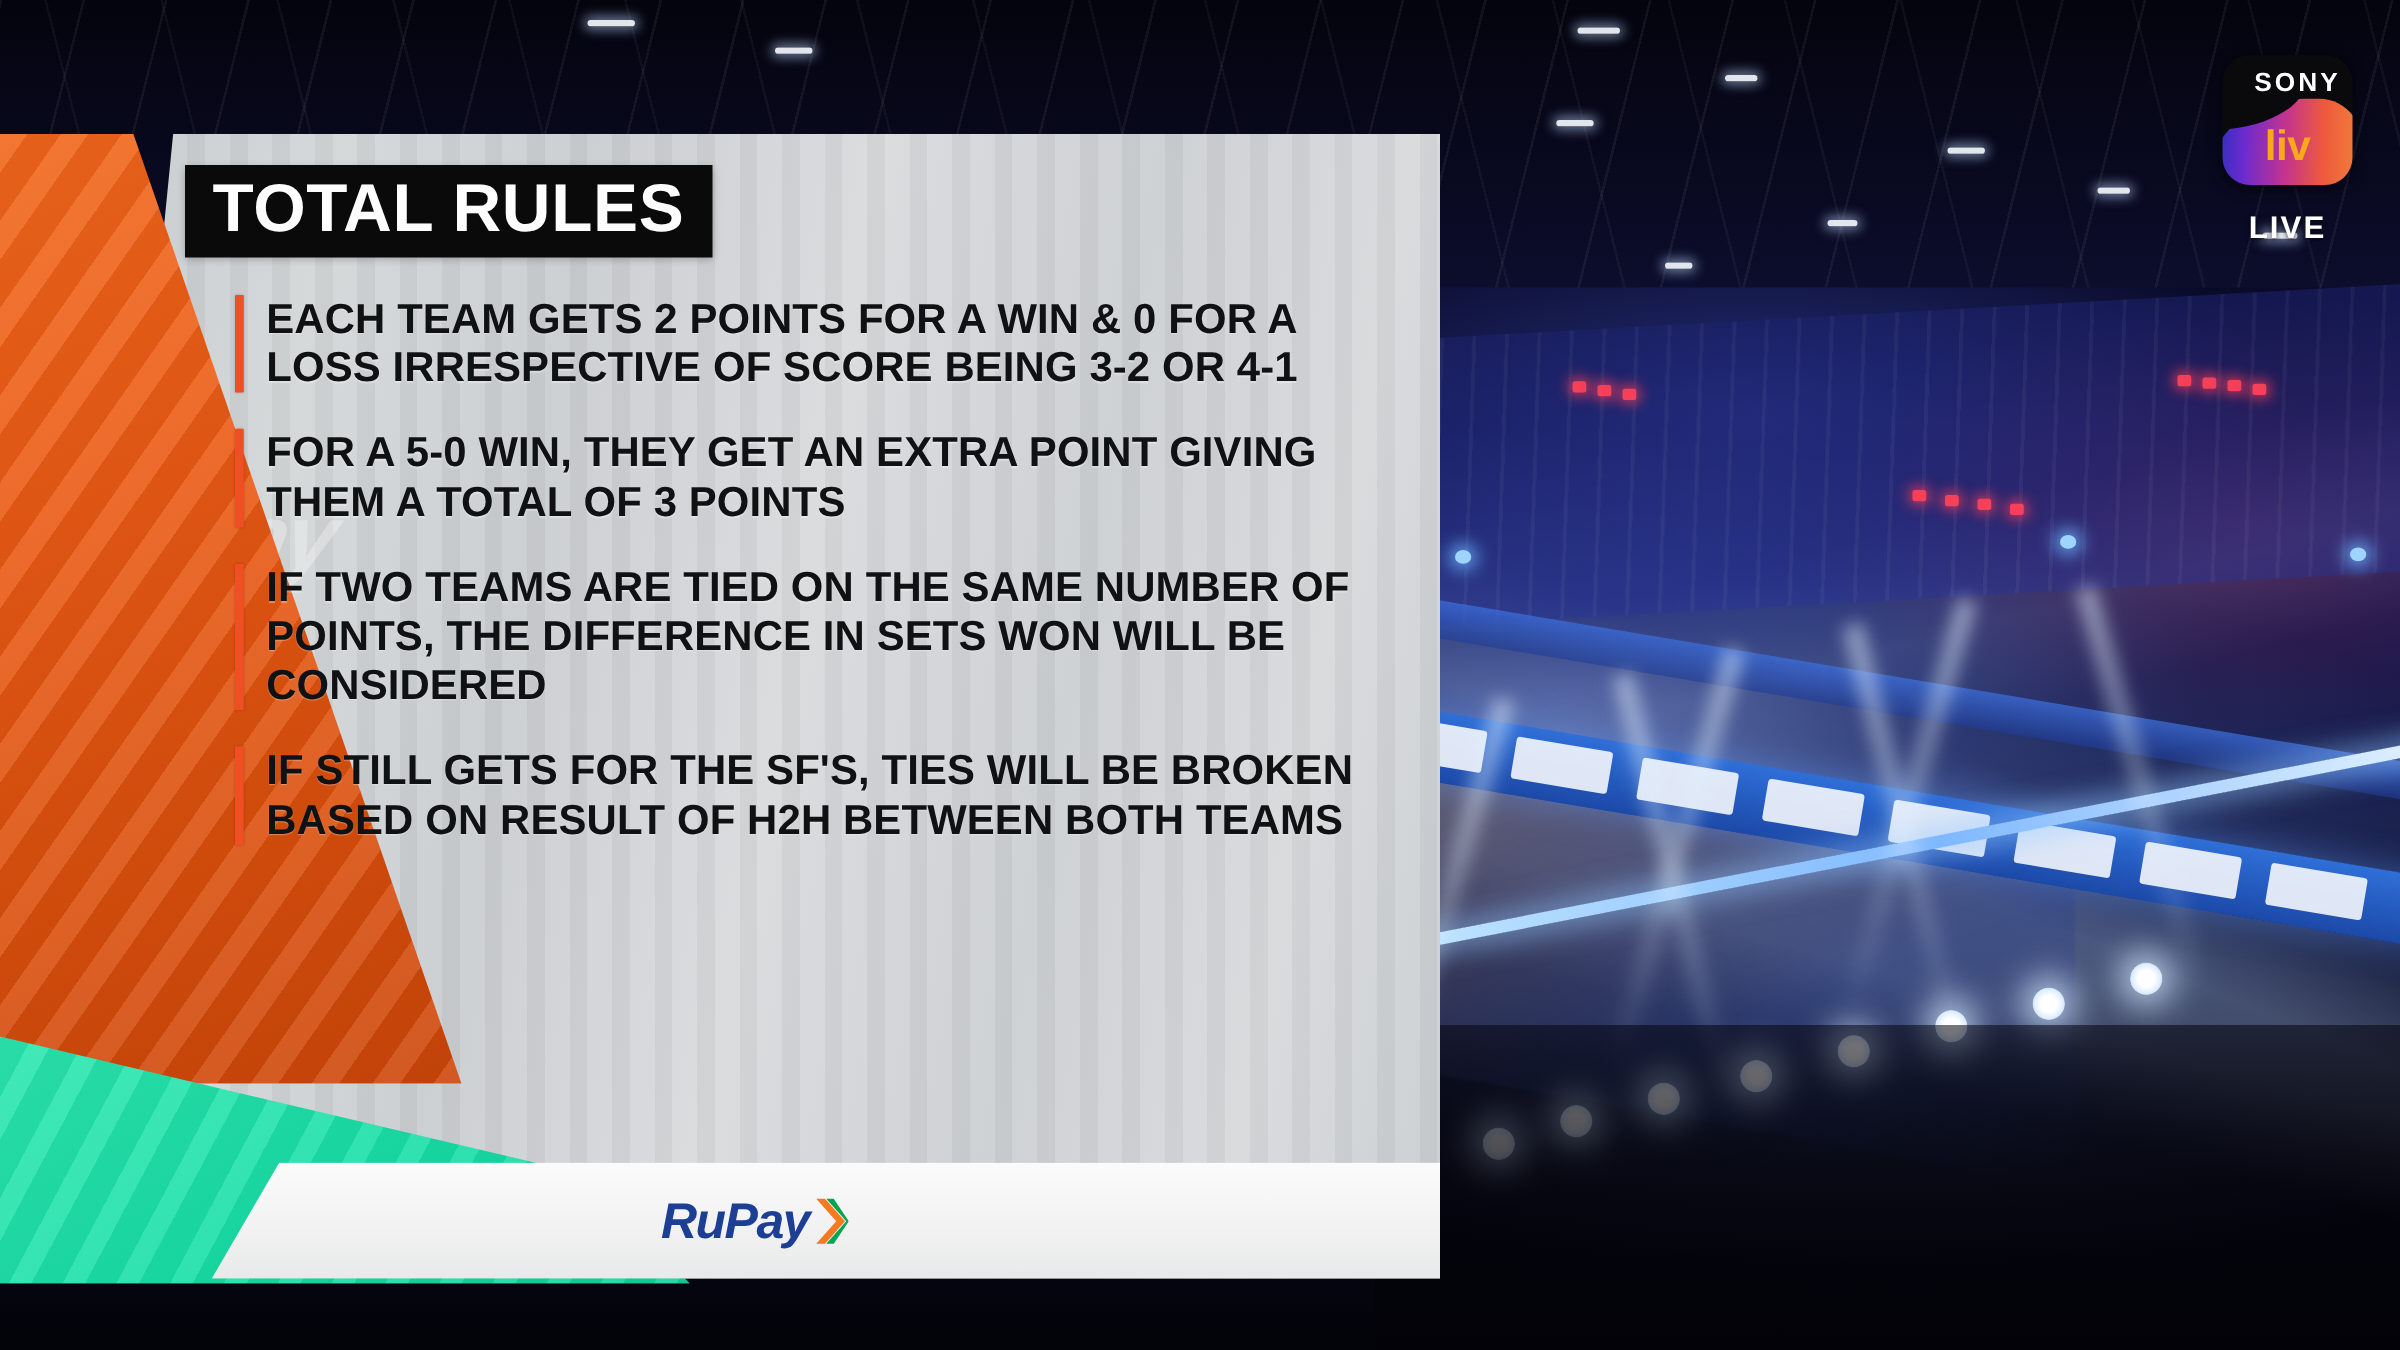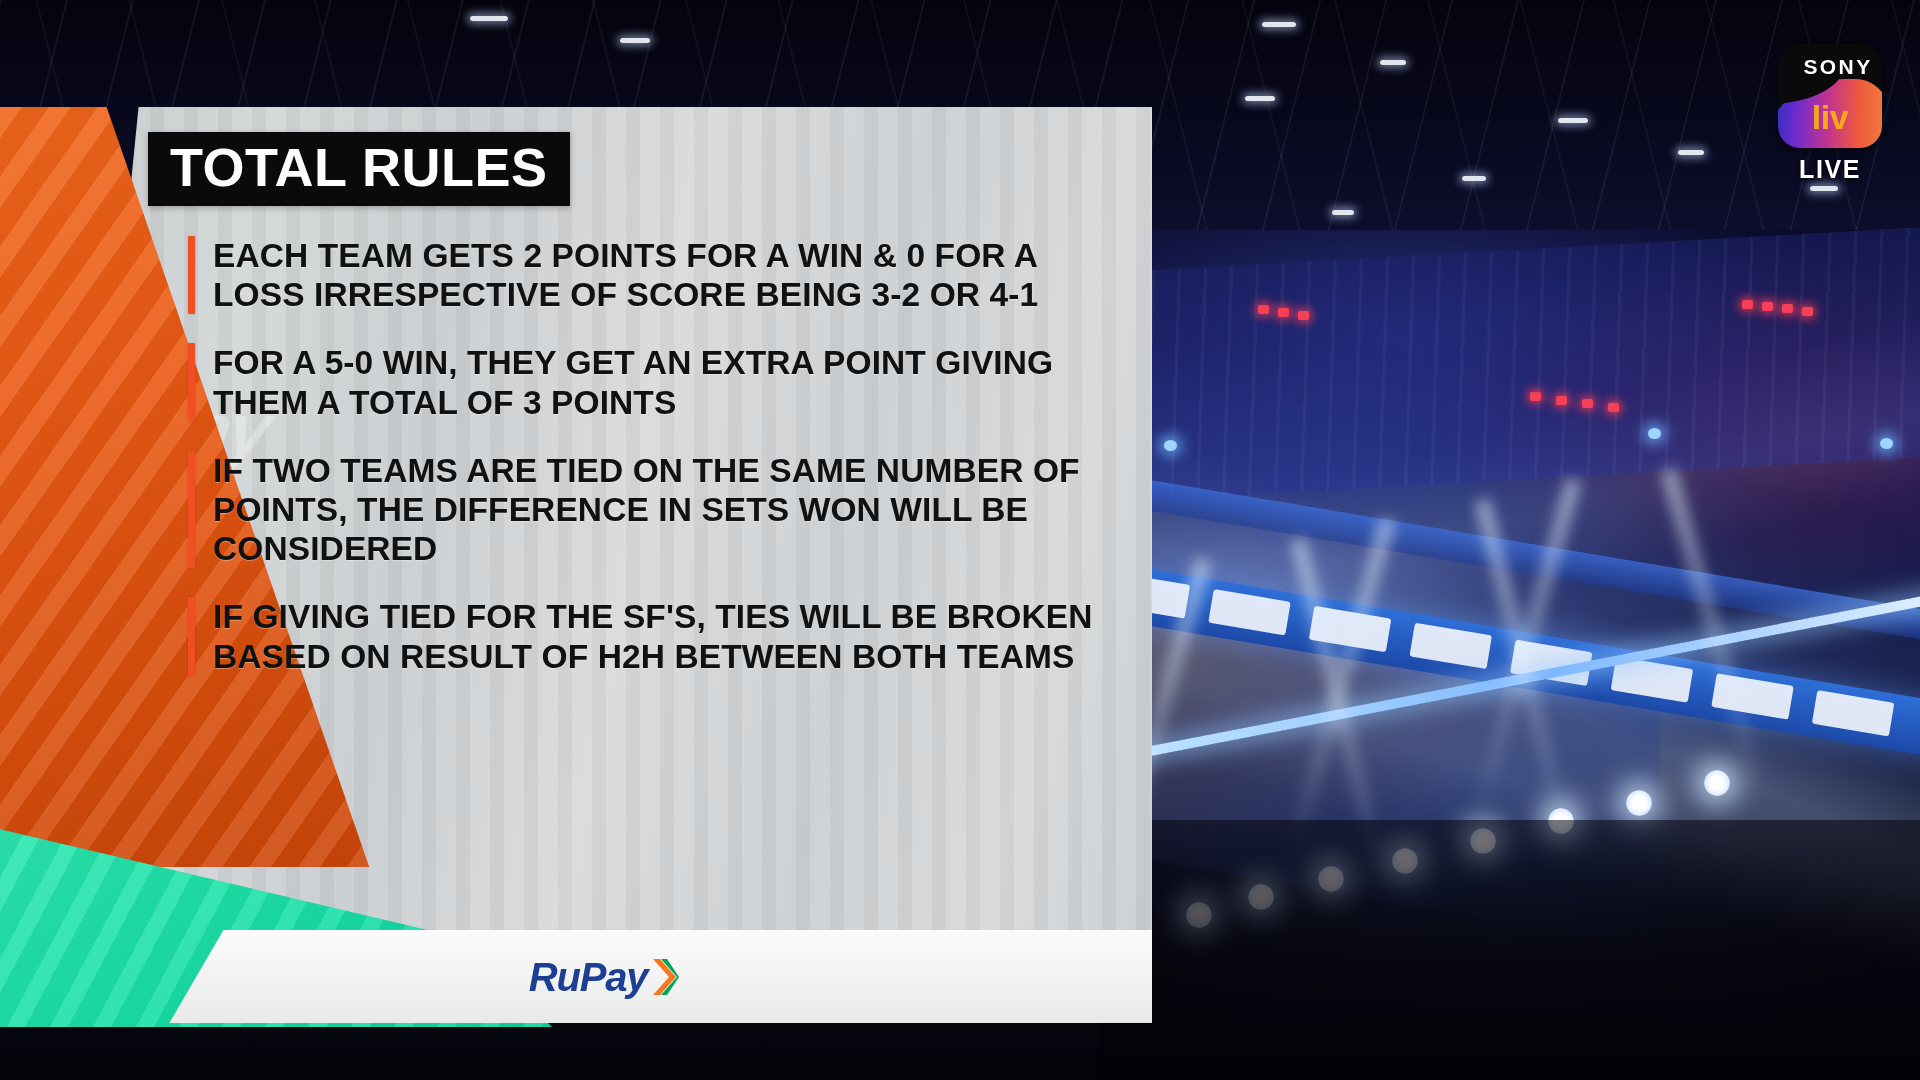"LIVE" #live-word { margin-top: 9px -> 22px }
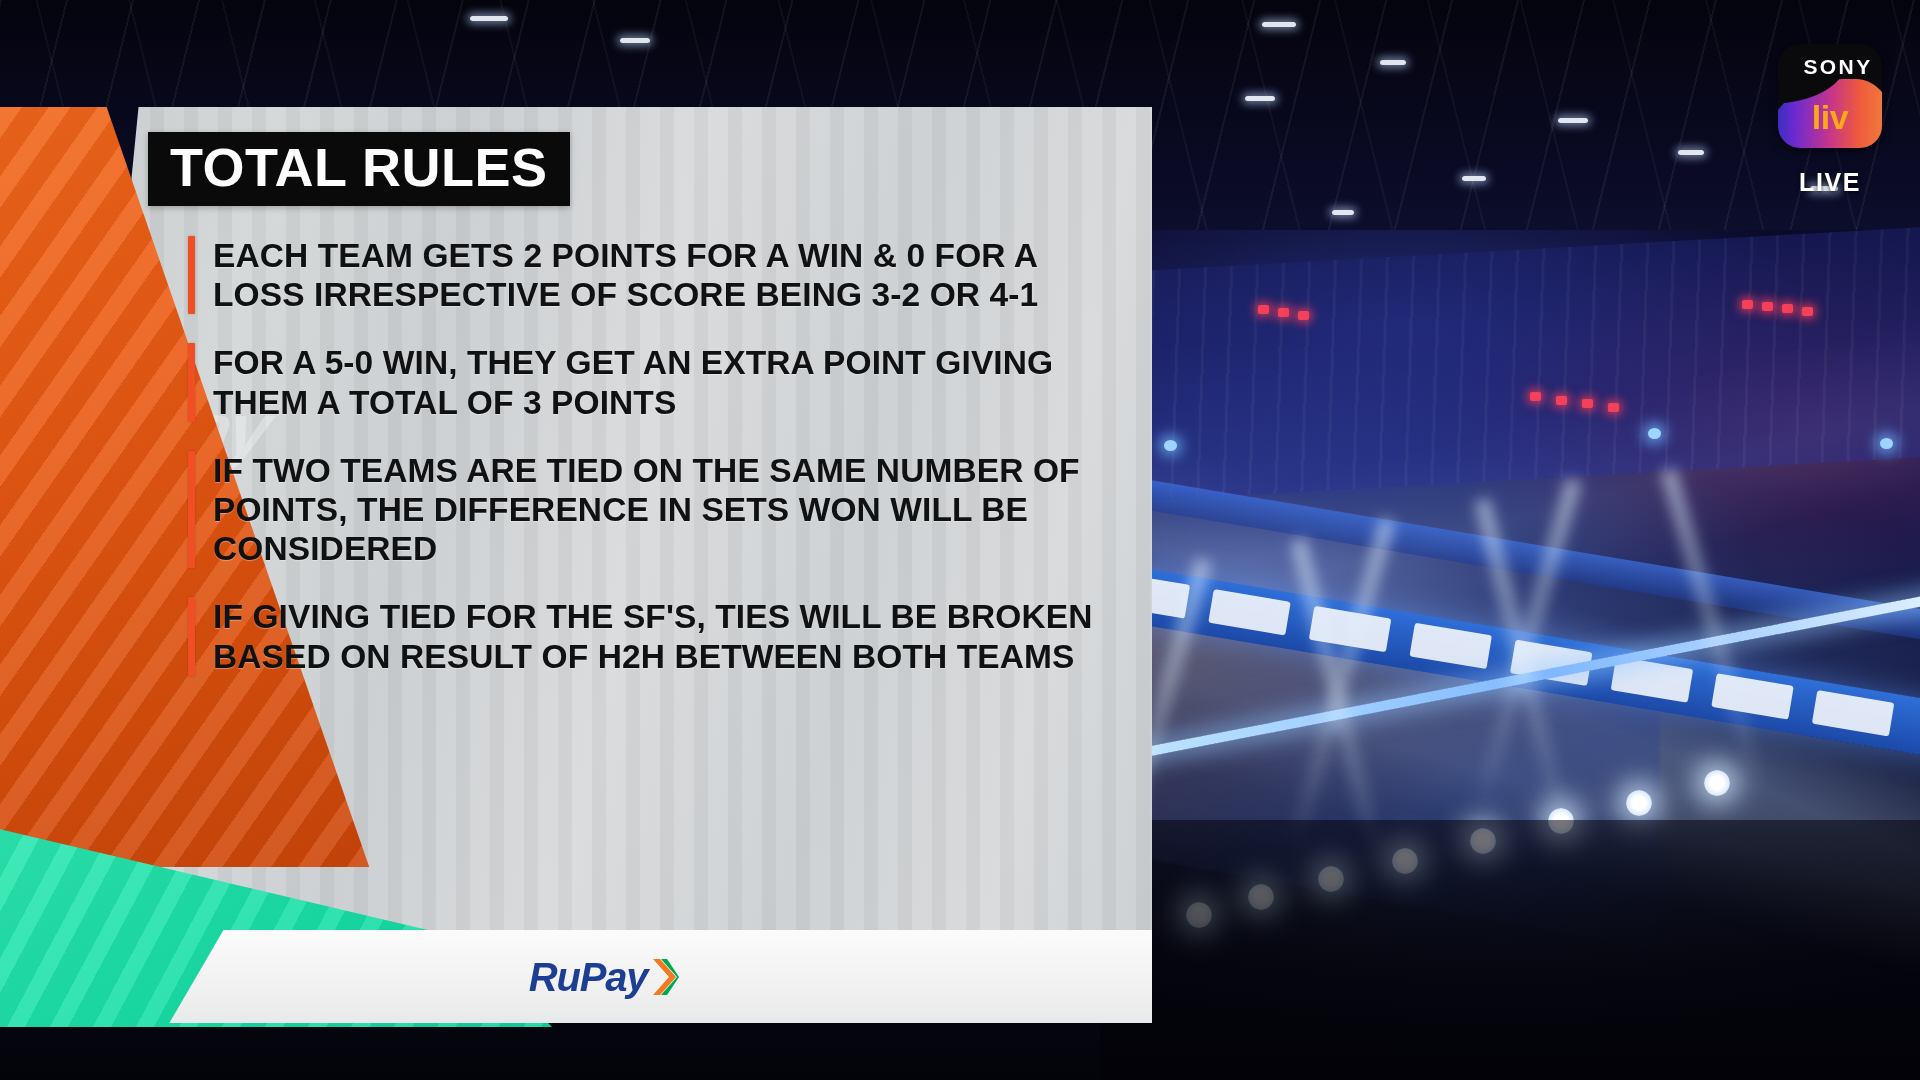"IF GIVING TIED FOR THE" div.rule-text { text: GIVING TIED -> STILL GETS }
